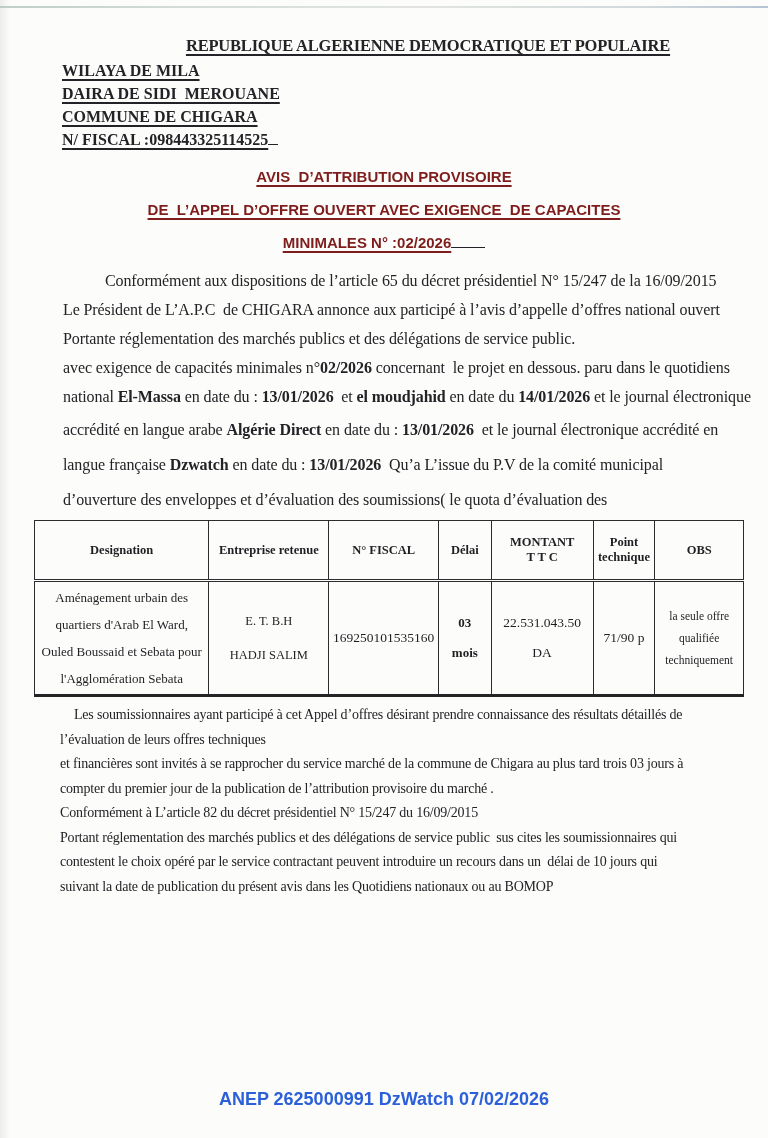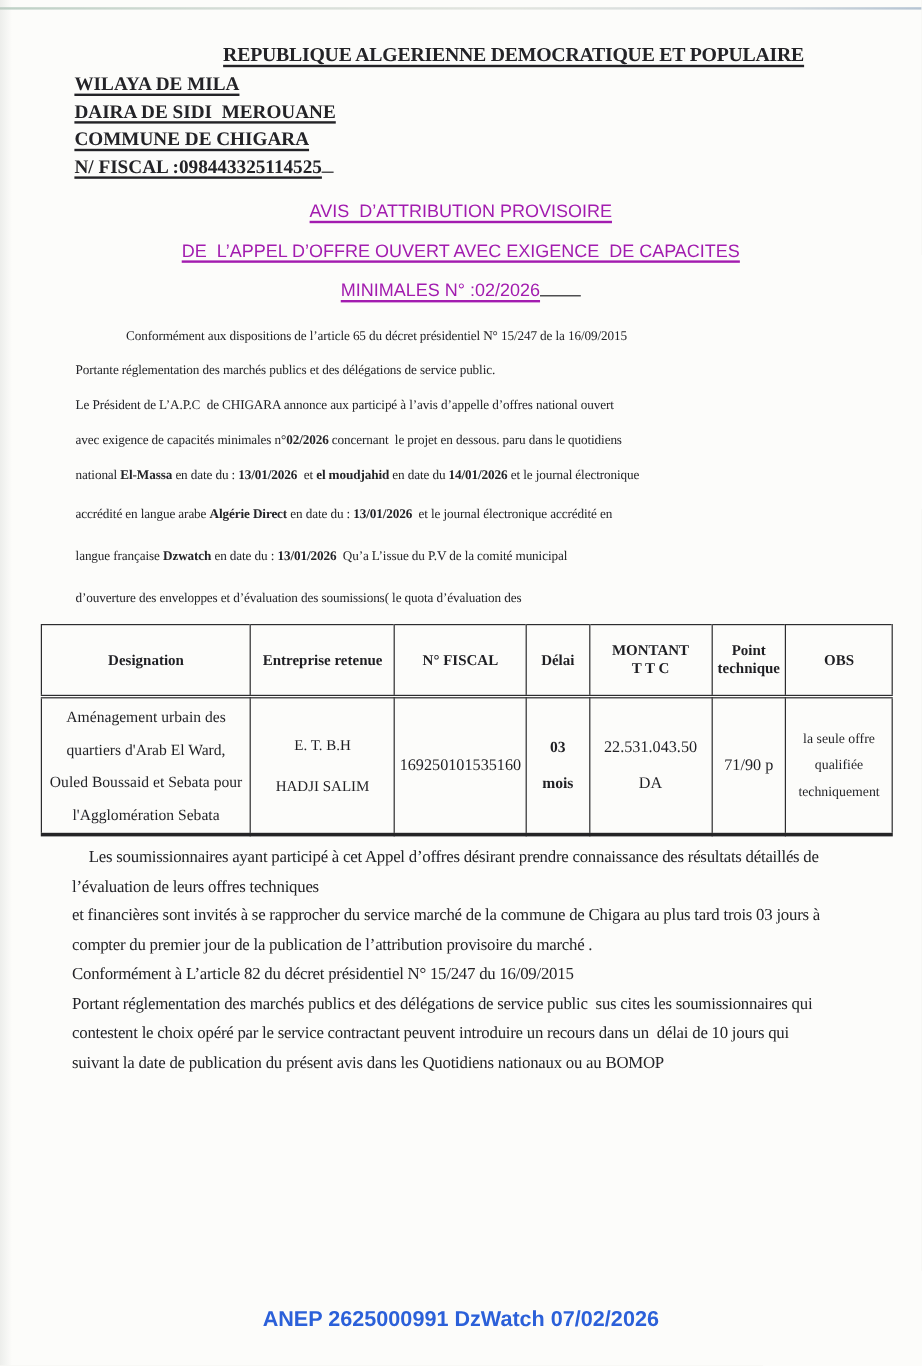"AVIS D’ATTRIBUTION PROVISOIRE" .title-block { color: #a21caf -> #7f1d1d; font-weight: normal -> bold }
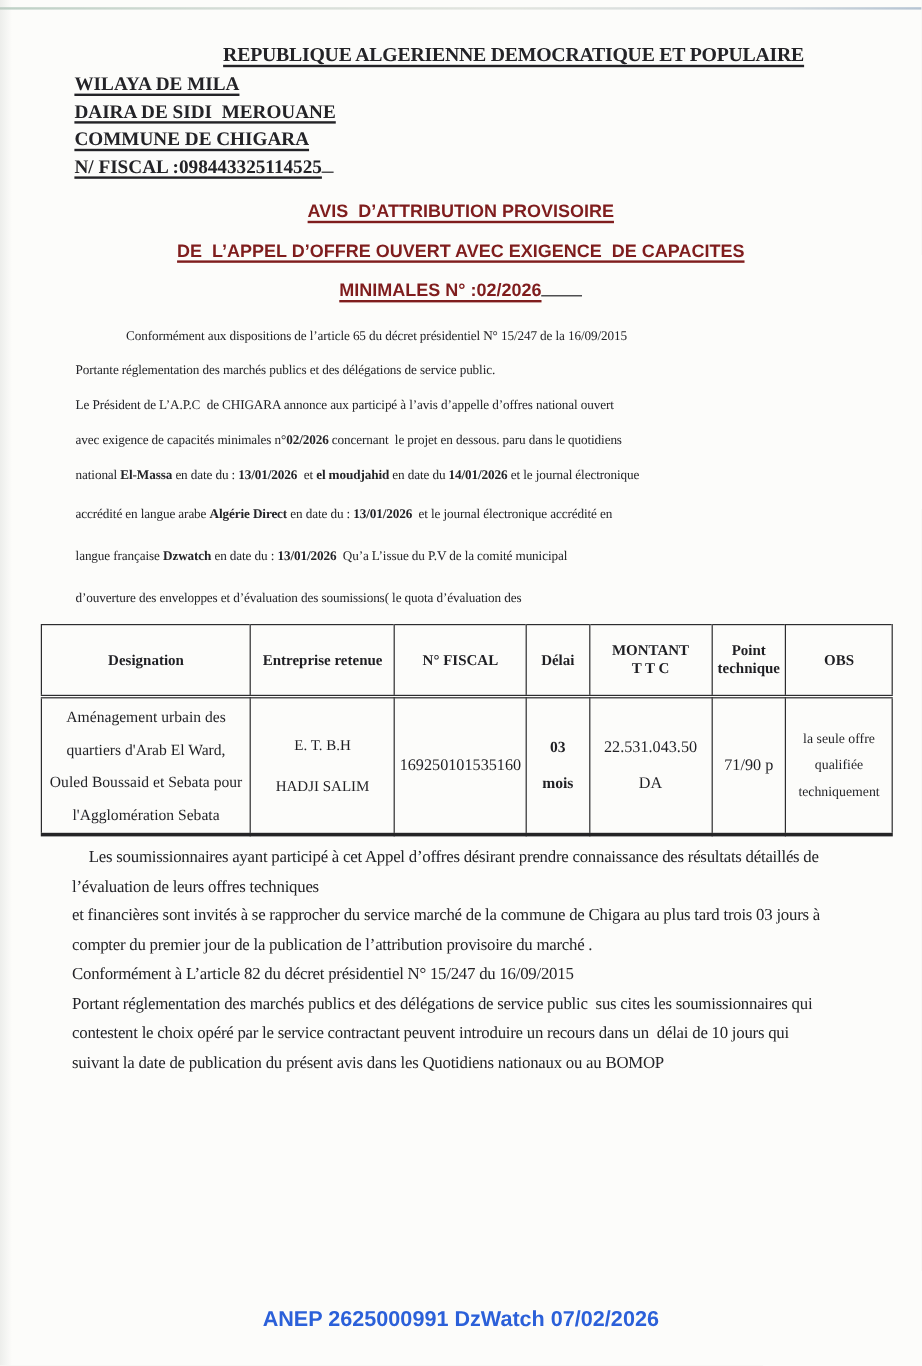"Conformément aux dispositions de" .intro { font-size: 11px -> 16px }
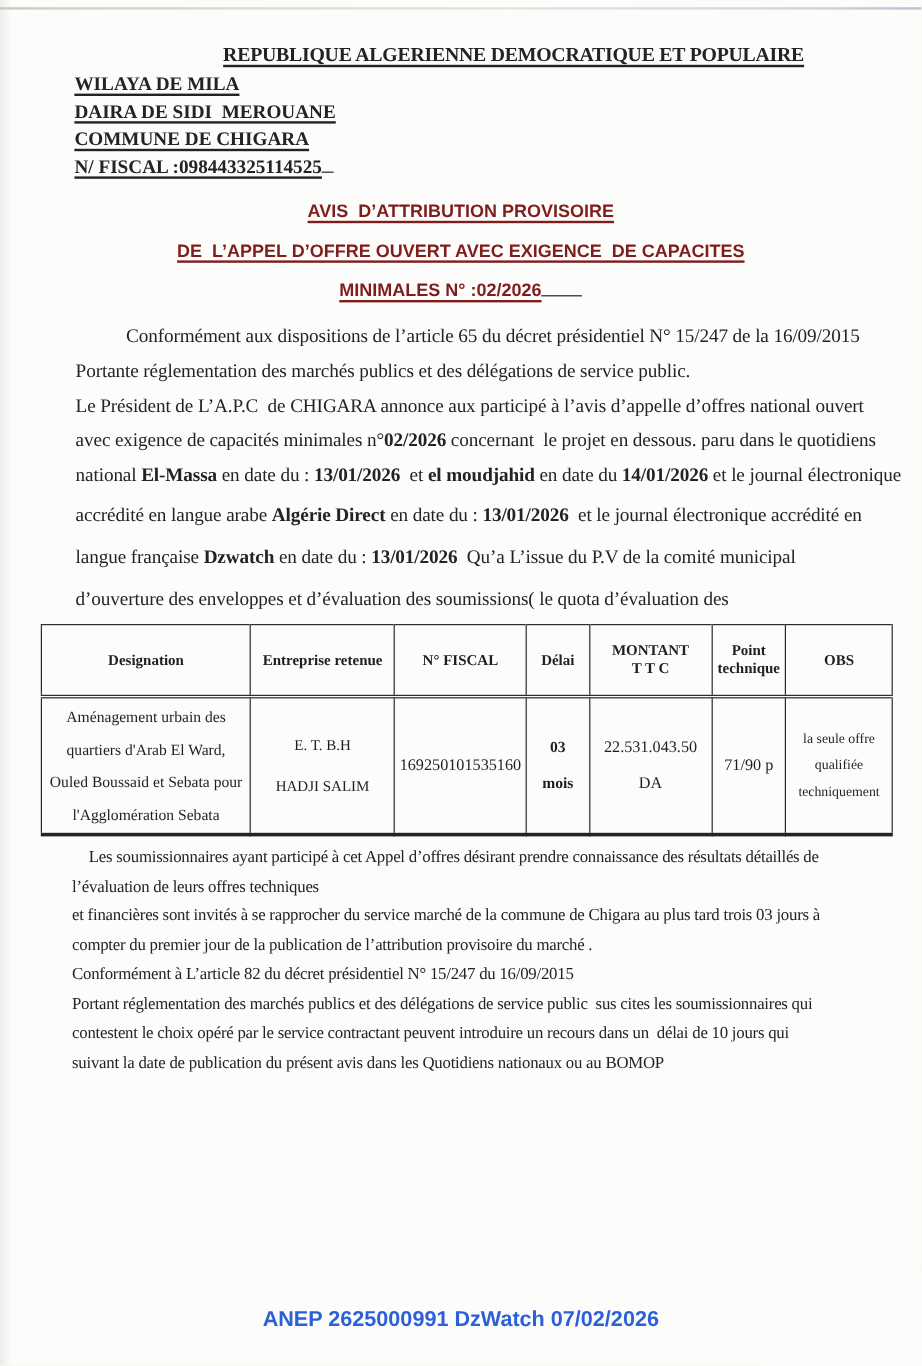"Portante réglementation des marchés" div.para-line { order: before "Le Président de L’A.P.C de" -> after "Le Président de L’A.P.C de" }
